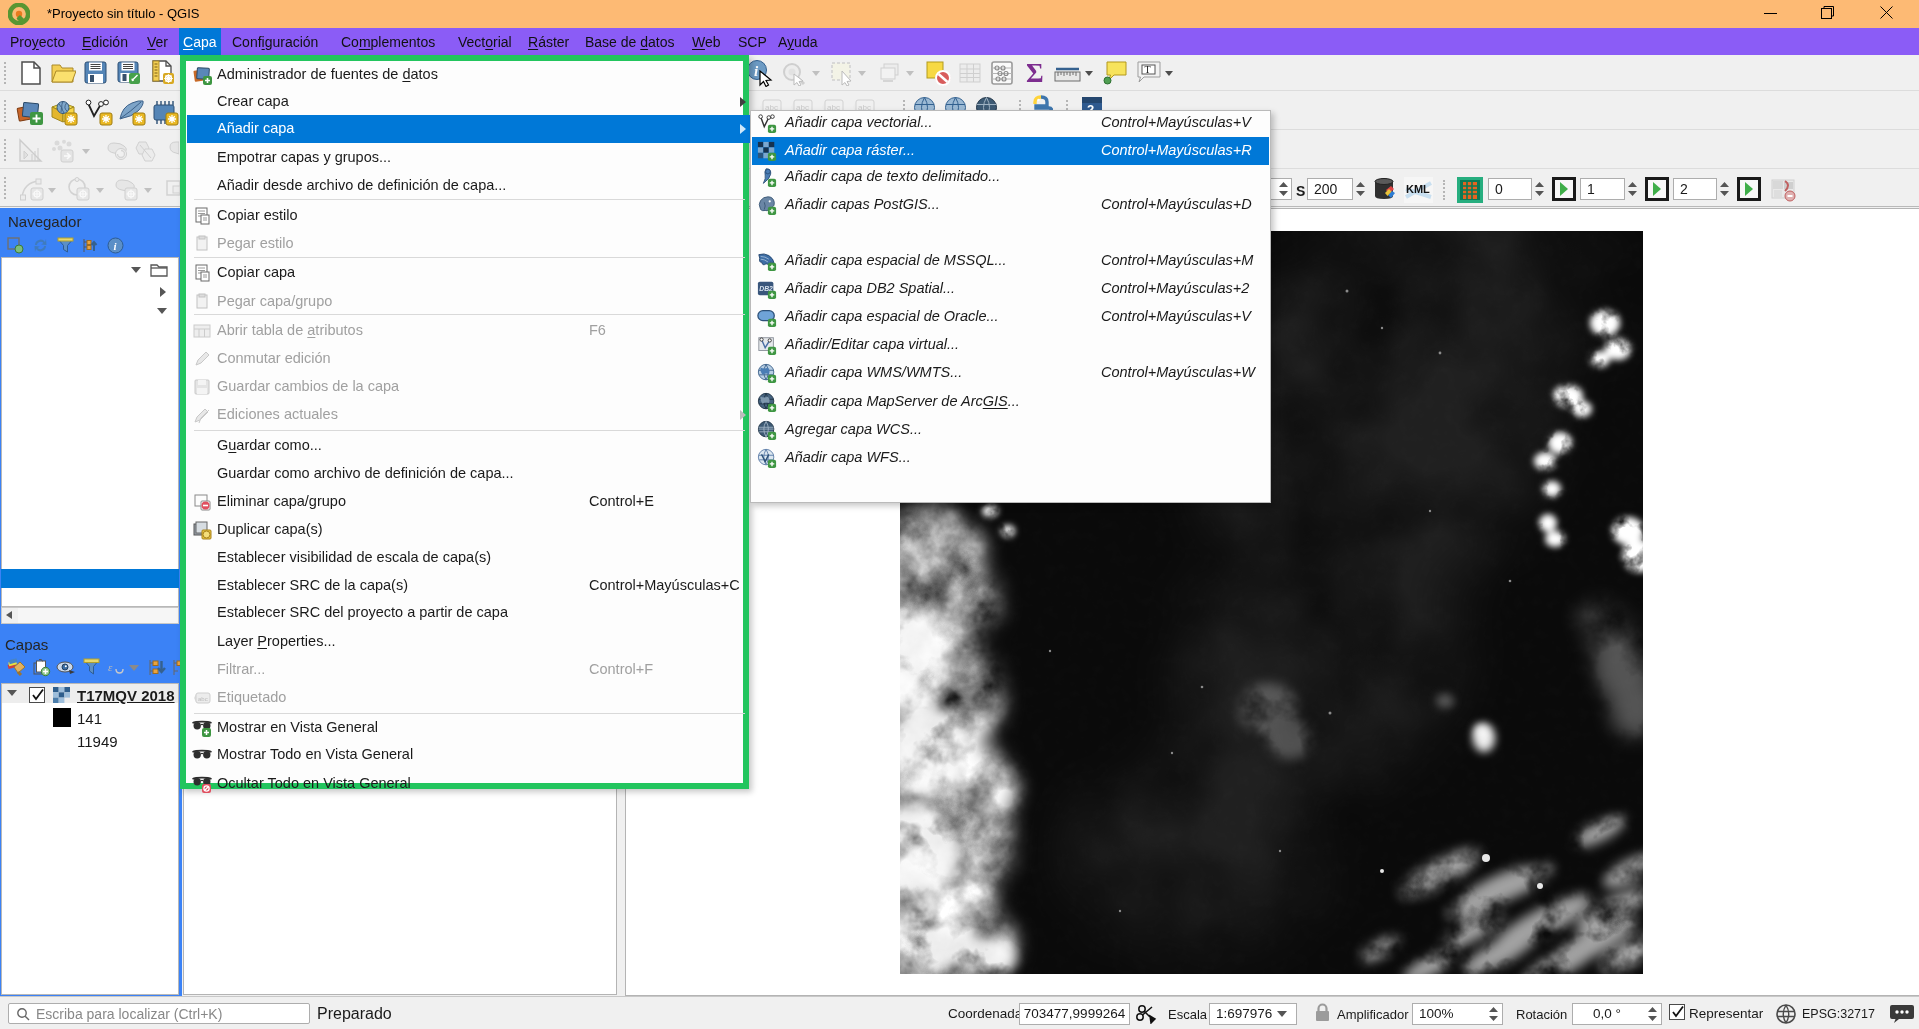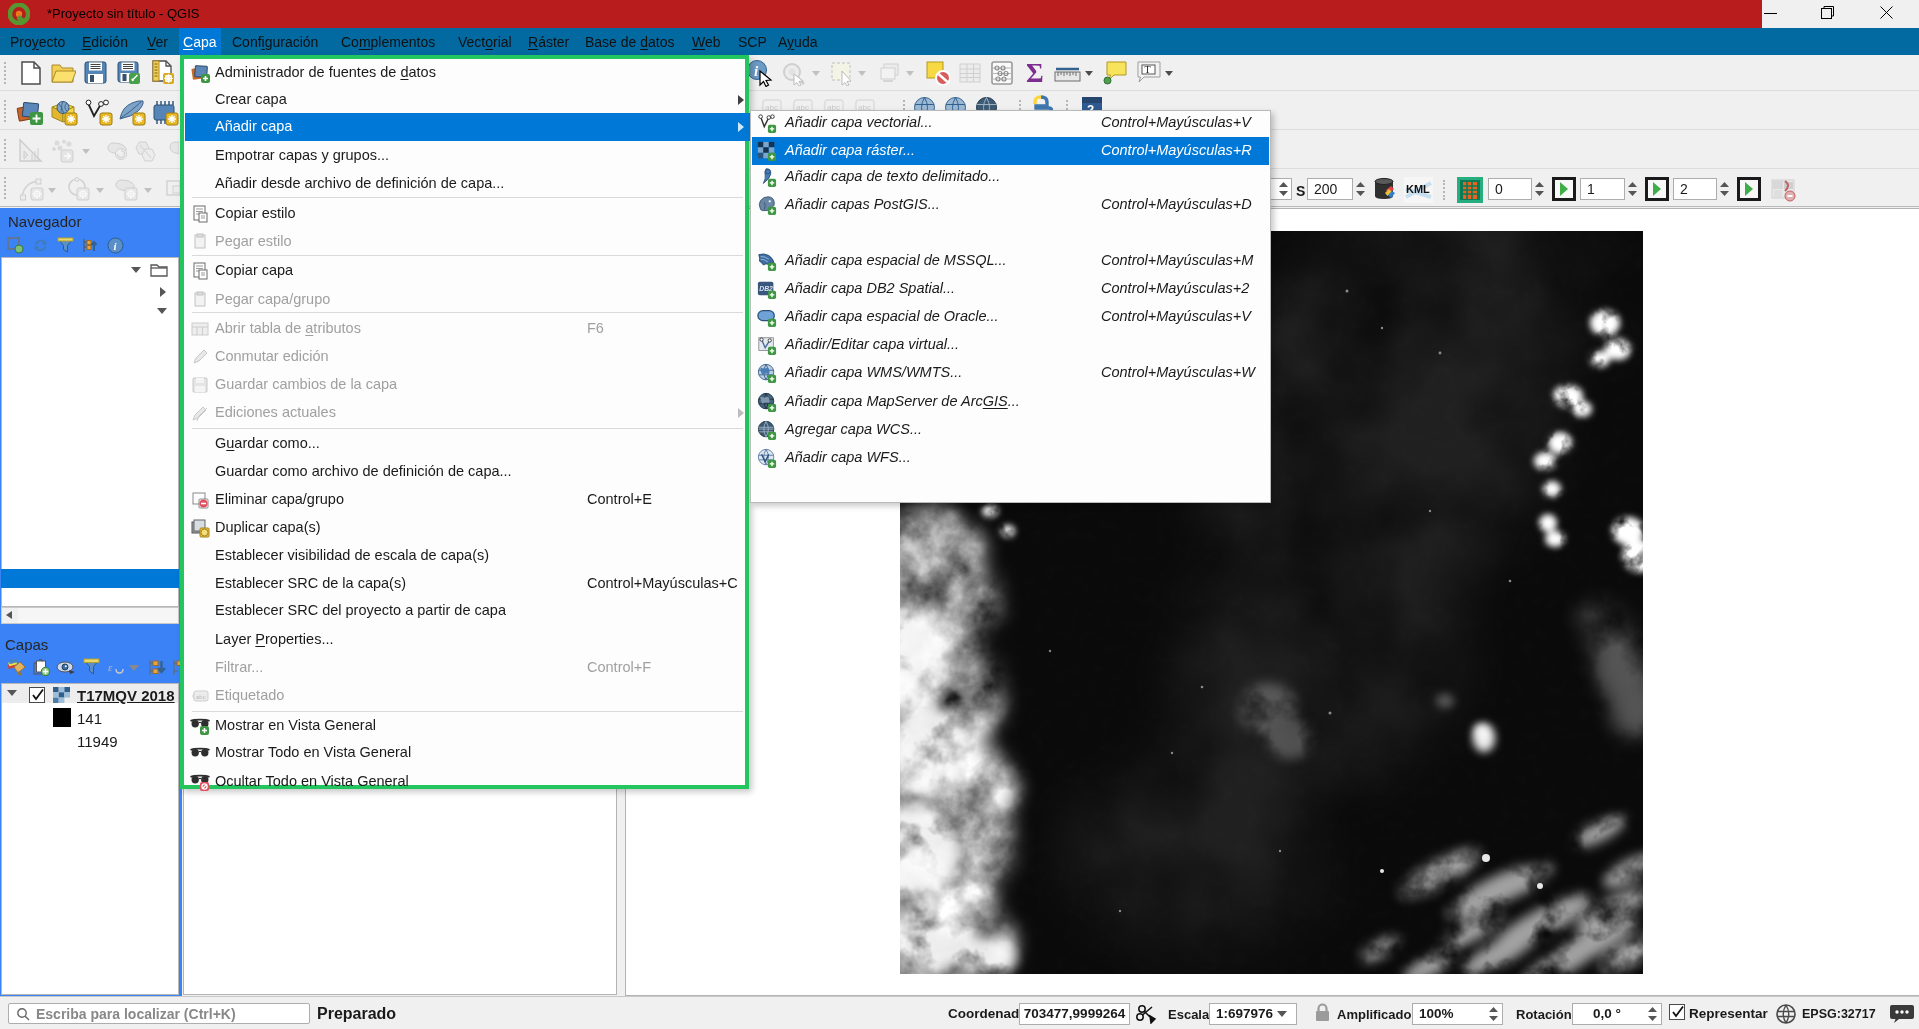"*Proyecto sin título - QGIS" #titlebar { background: #b91c1c -> #fdba74; width: 1762px -> 1919px }
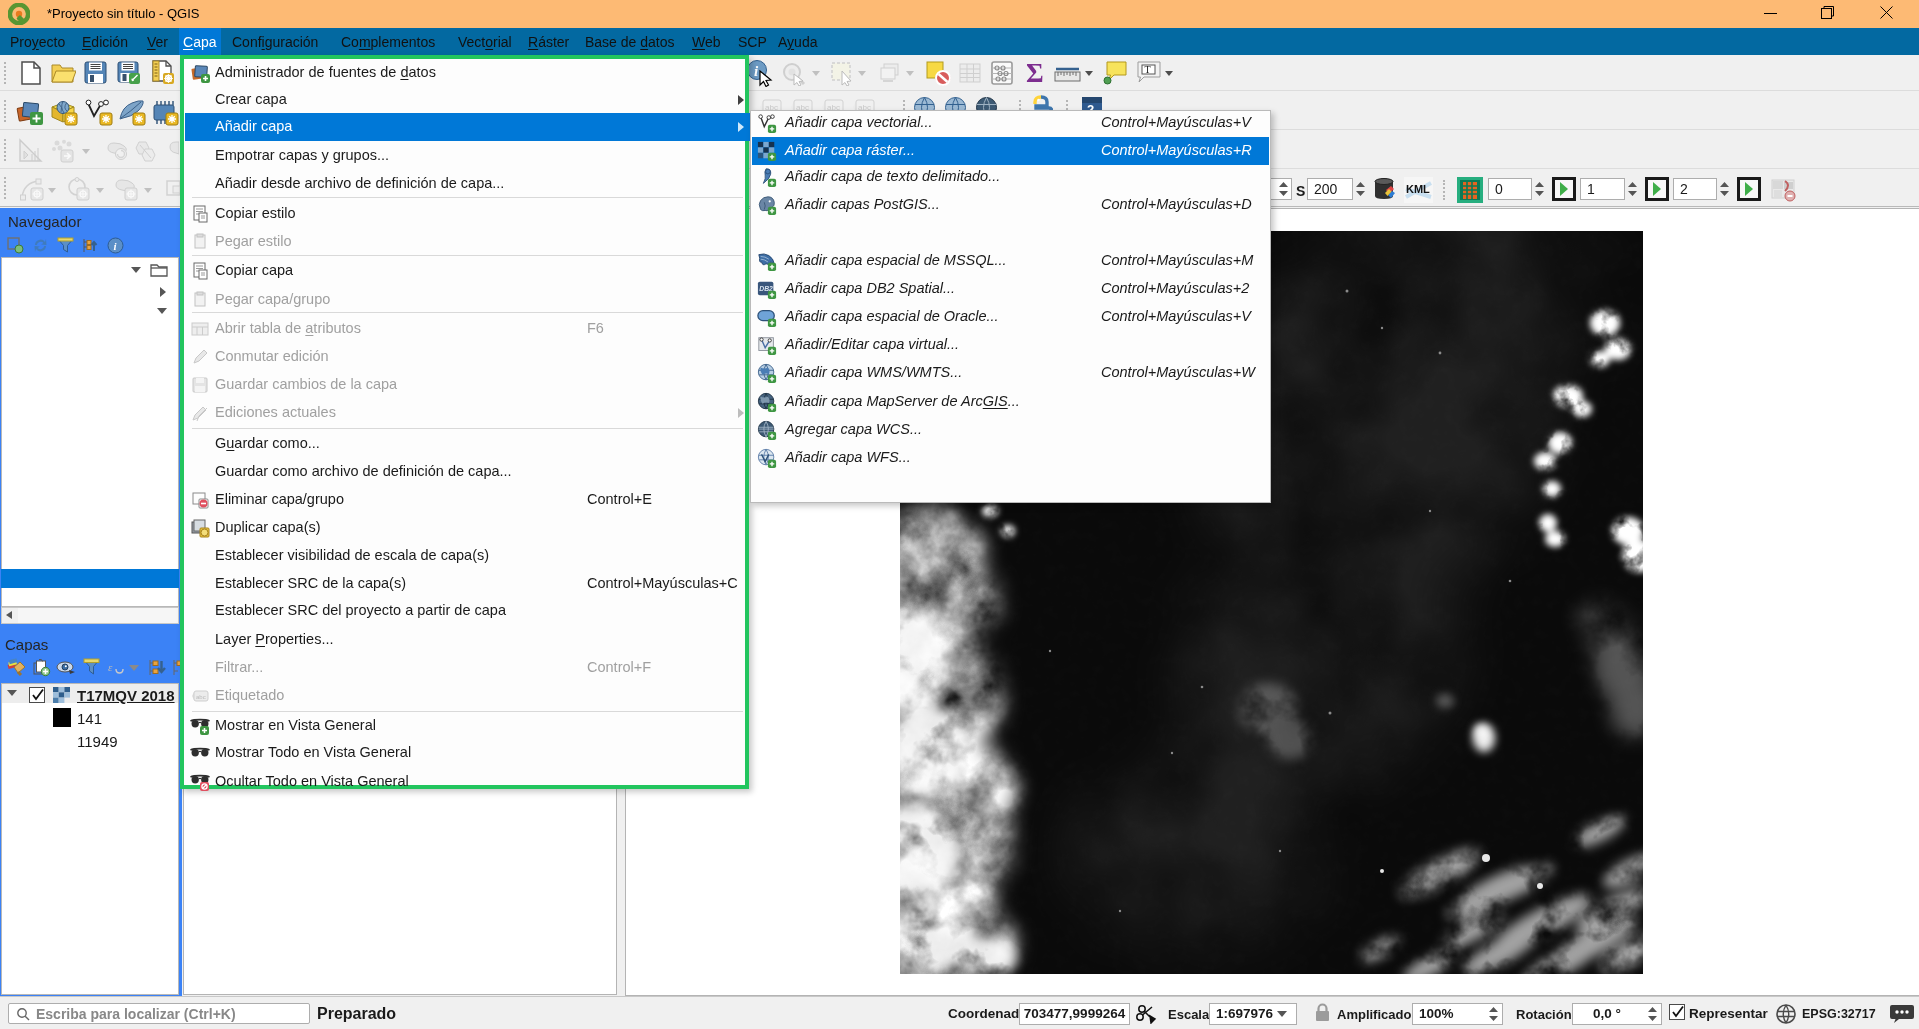"Proyecto" #menubar { background: #0369a1 -> #8b5cf6 }
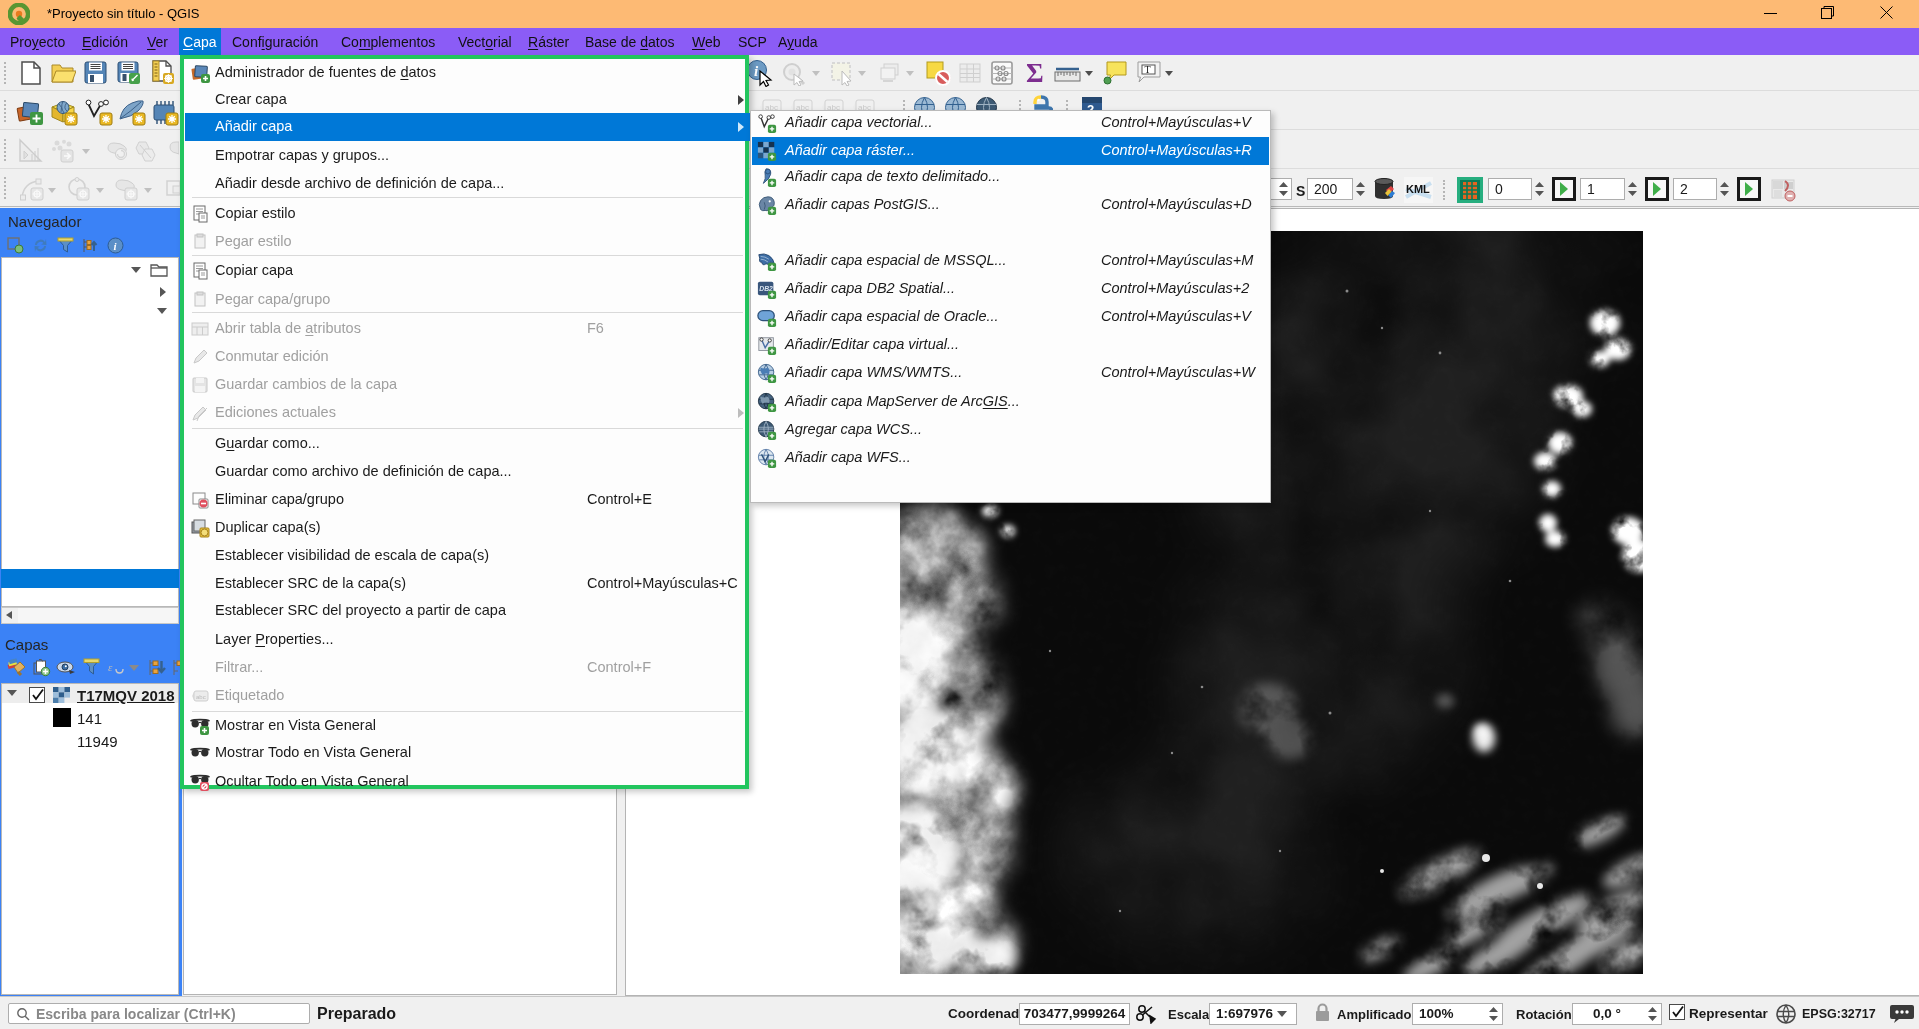"Administrador de fuentes de datos" #menupanel { border: 4px solid #22c55e -> 6px solid #22c55e }
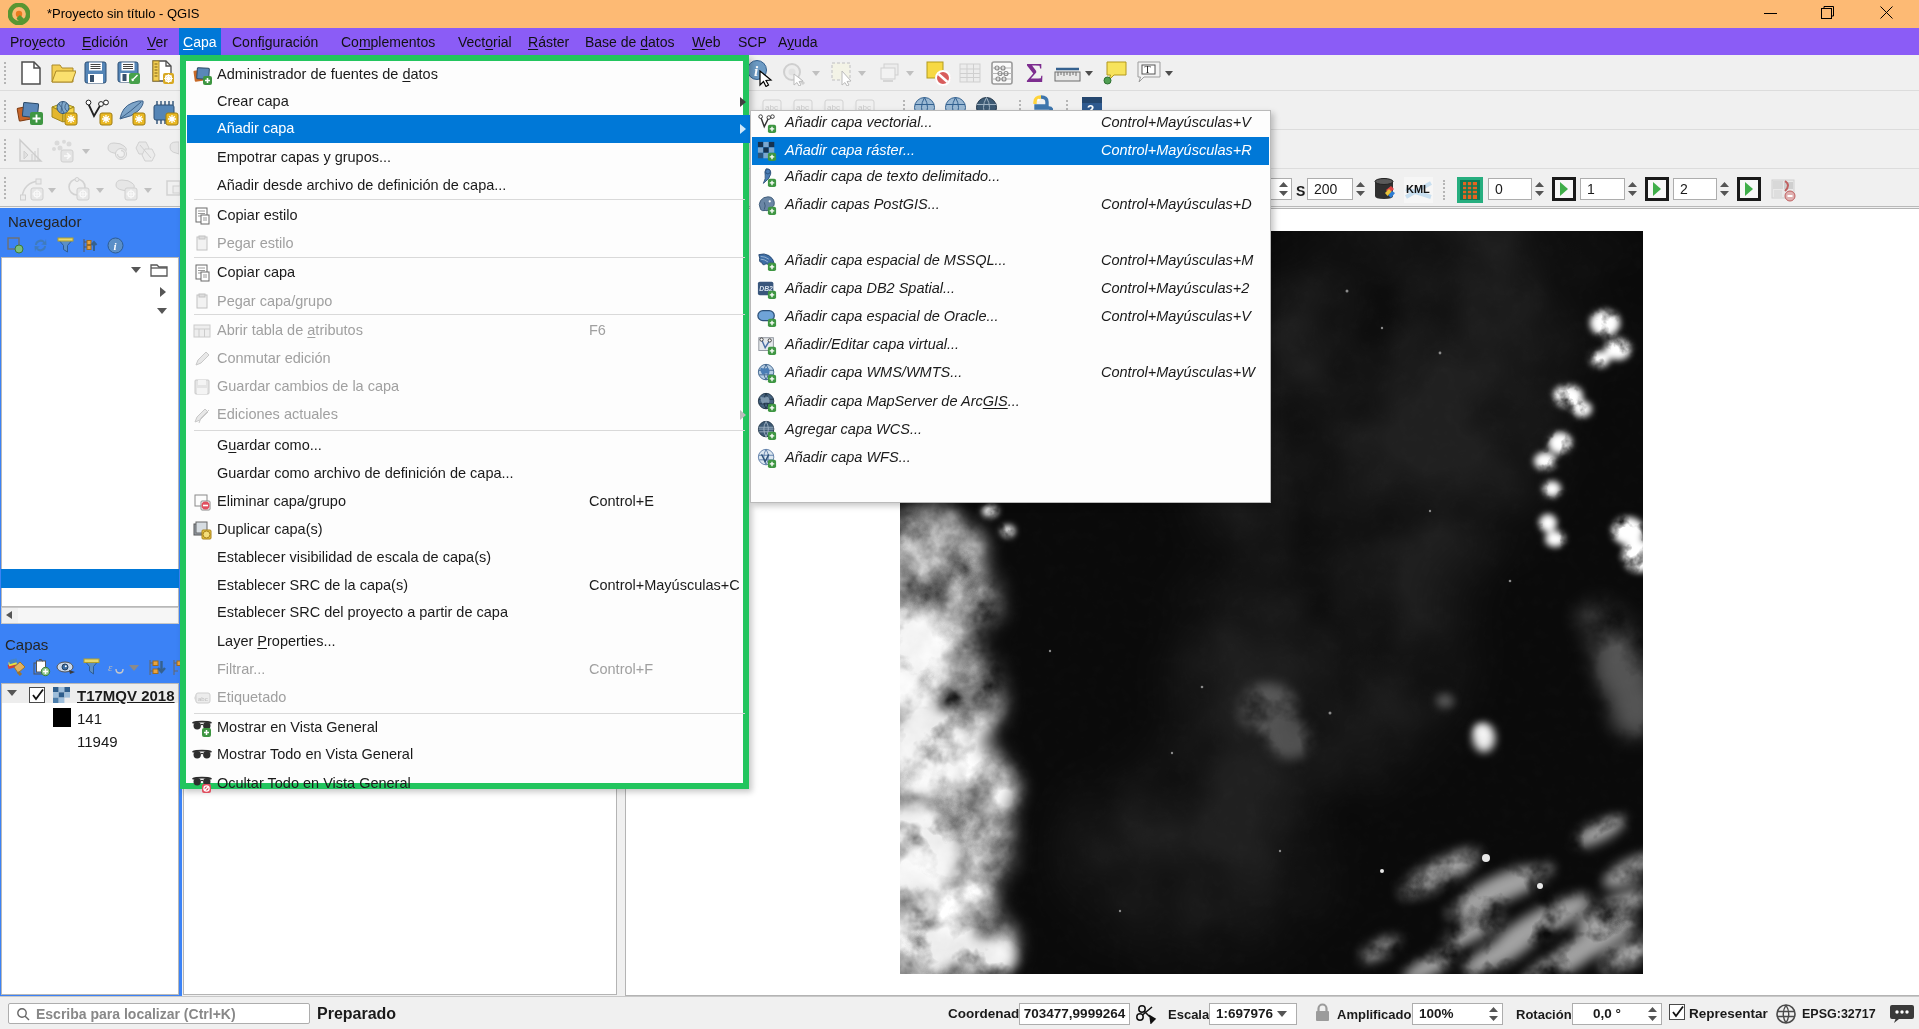"Escriba para localizar (Ctrl+K)" #statusbar { font-weight: bold -> none }
